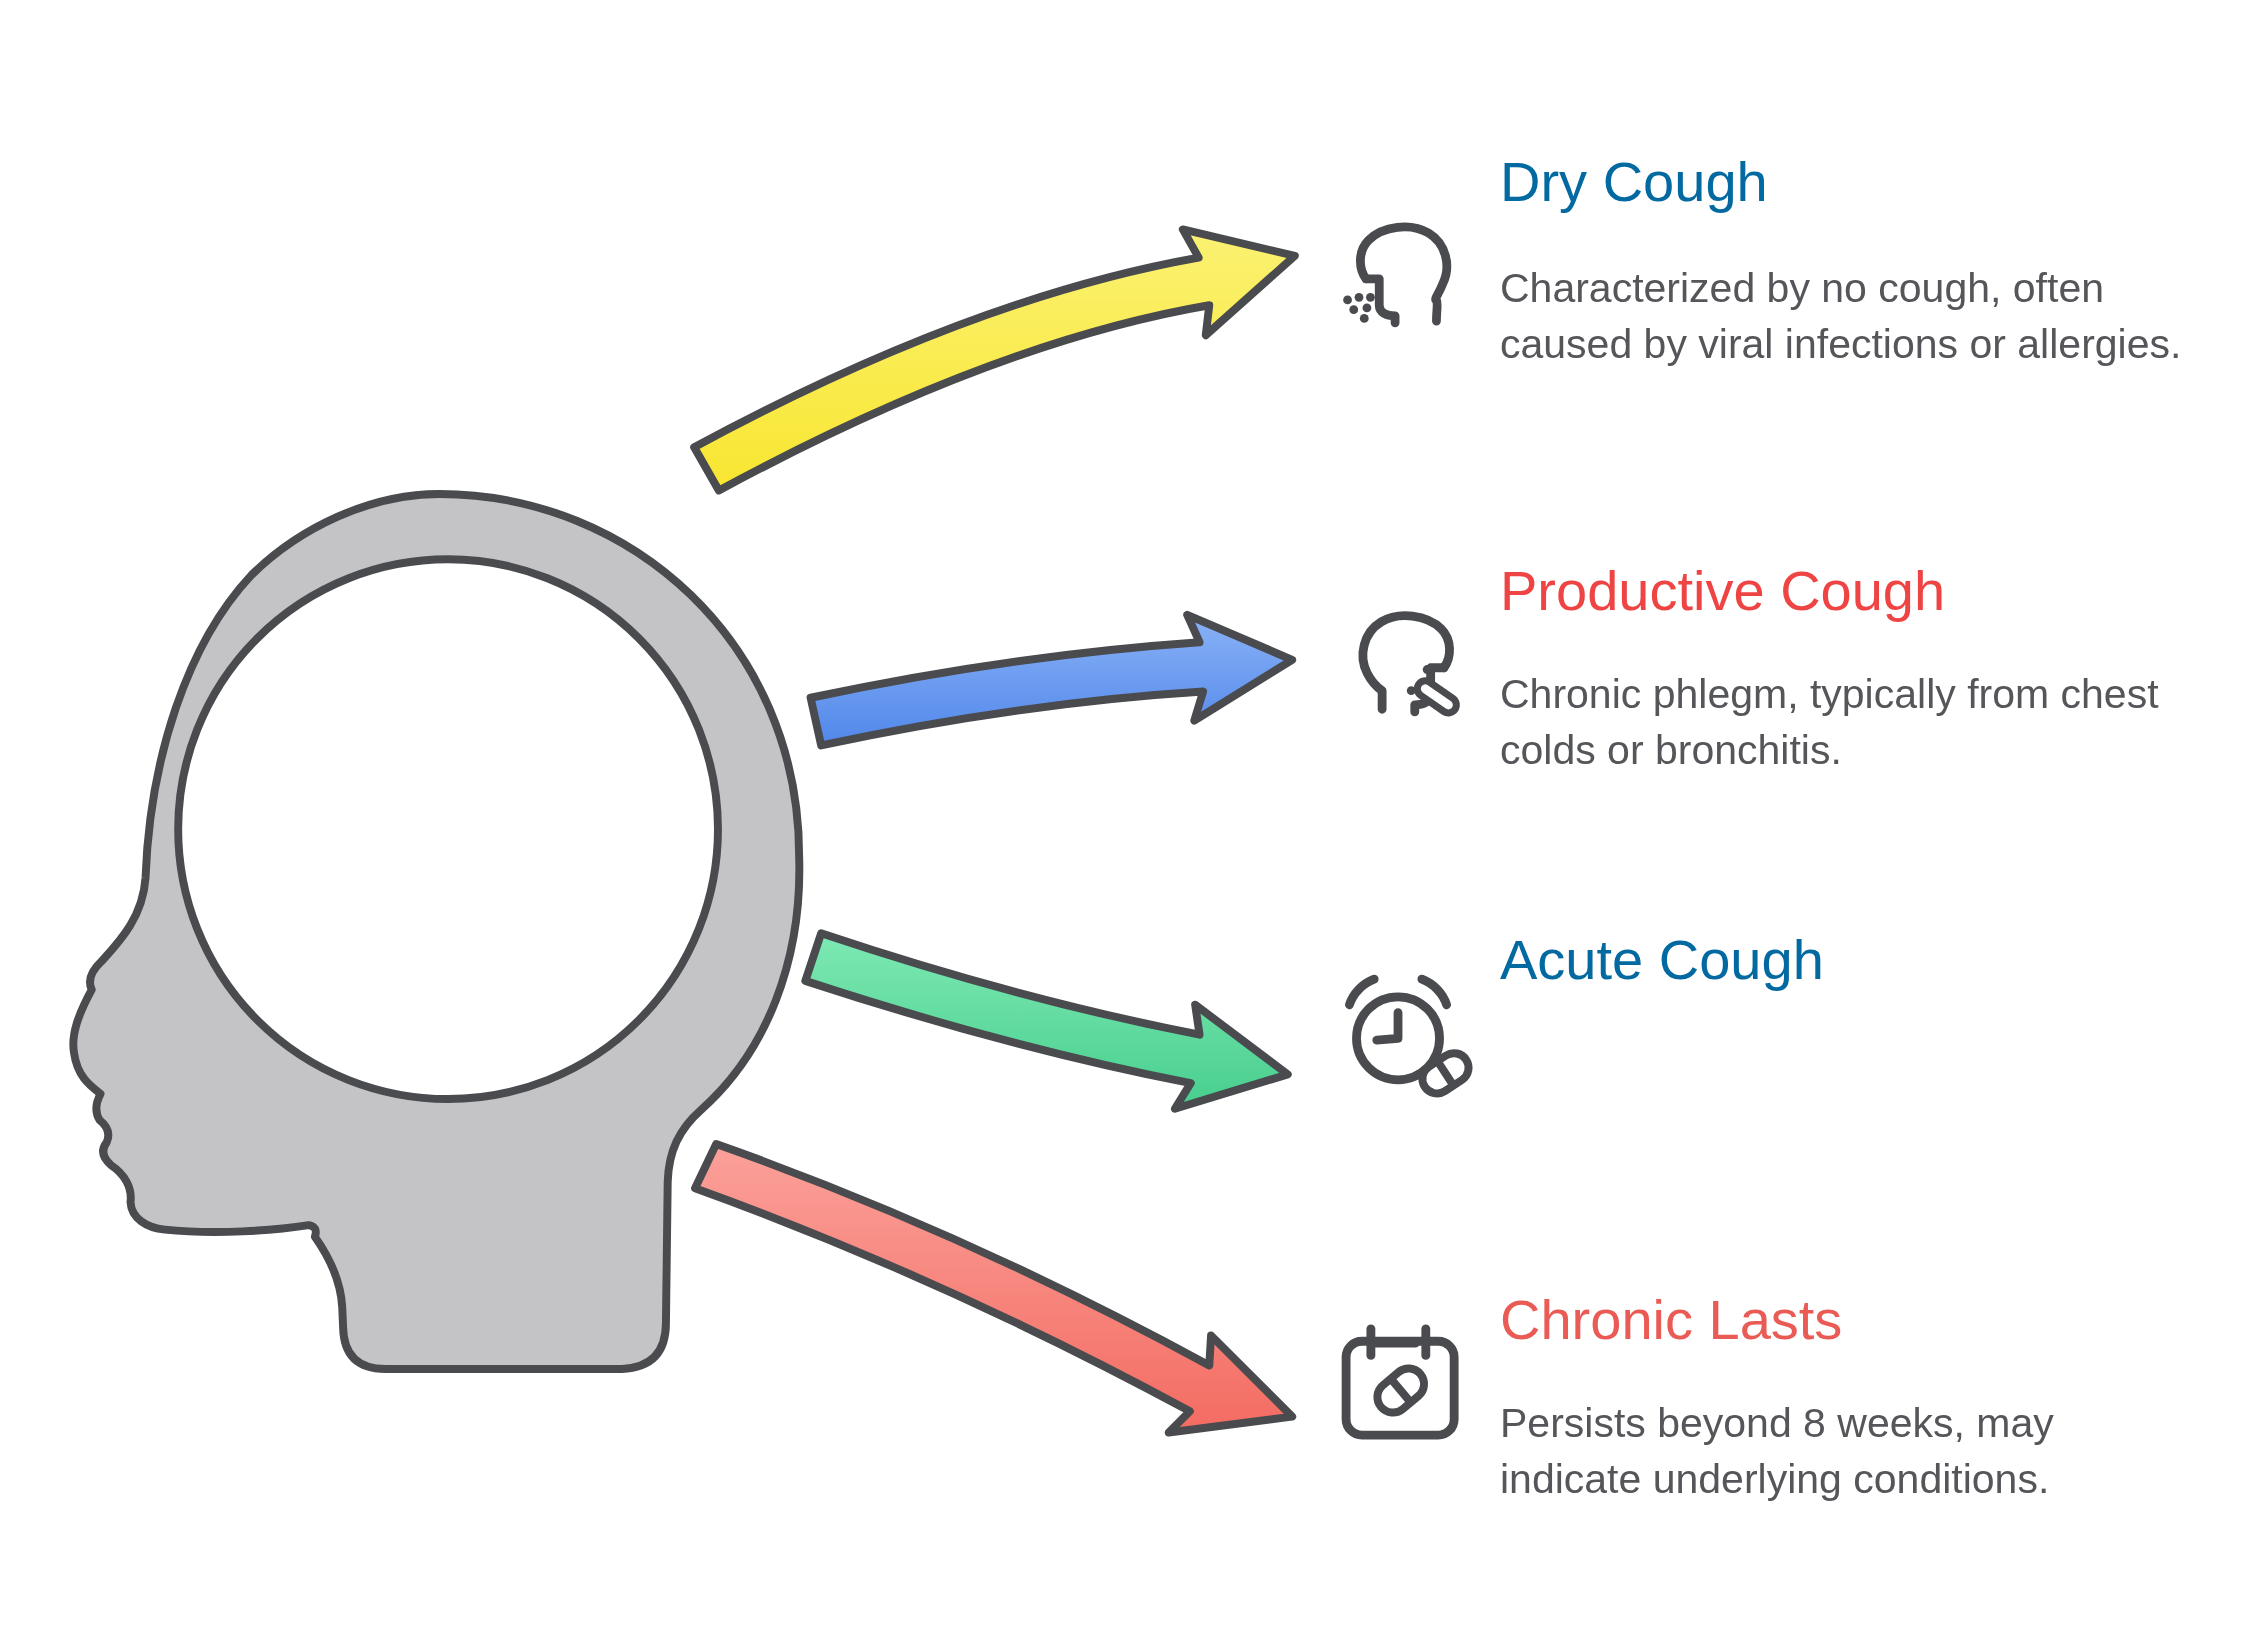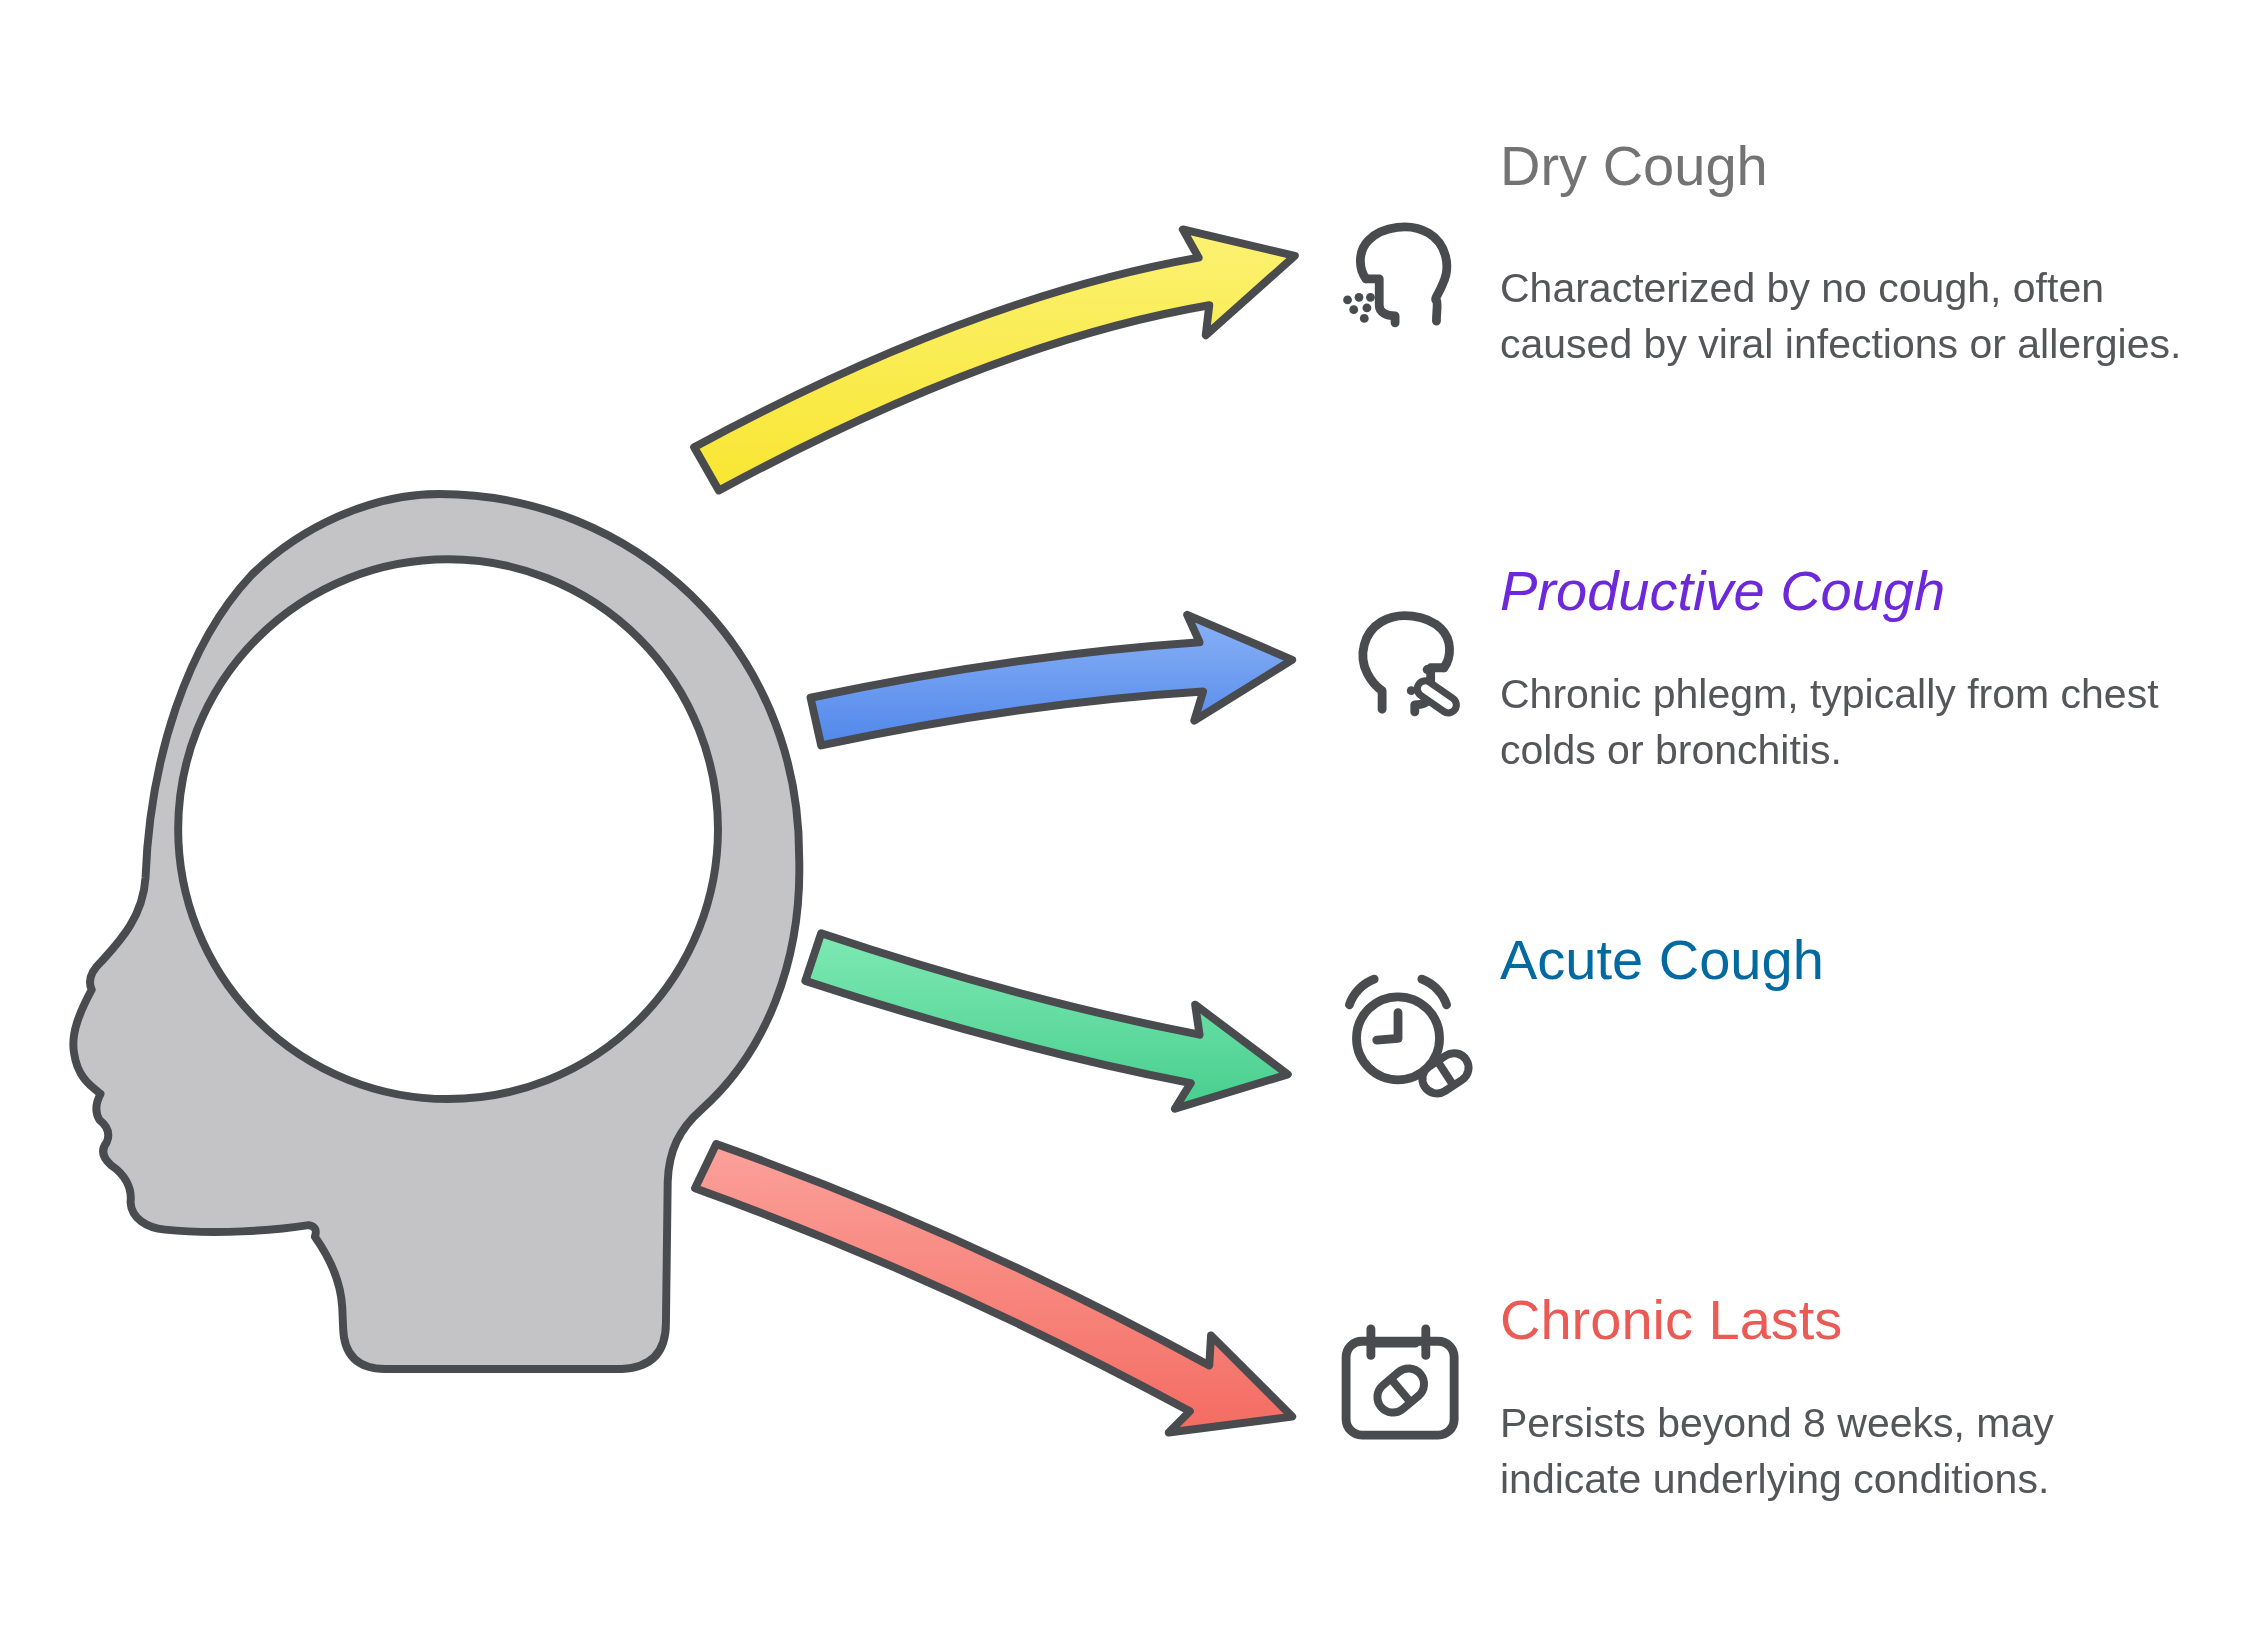"Dry Cough" div.title { color: #737373 -> #0369a1; margin-top: none -> 16px }
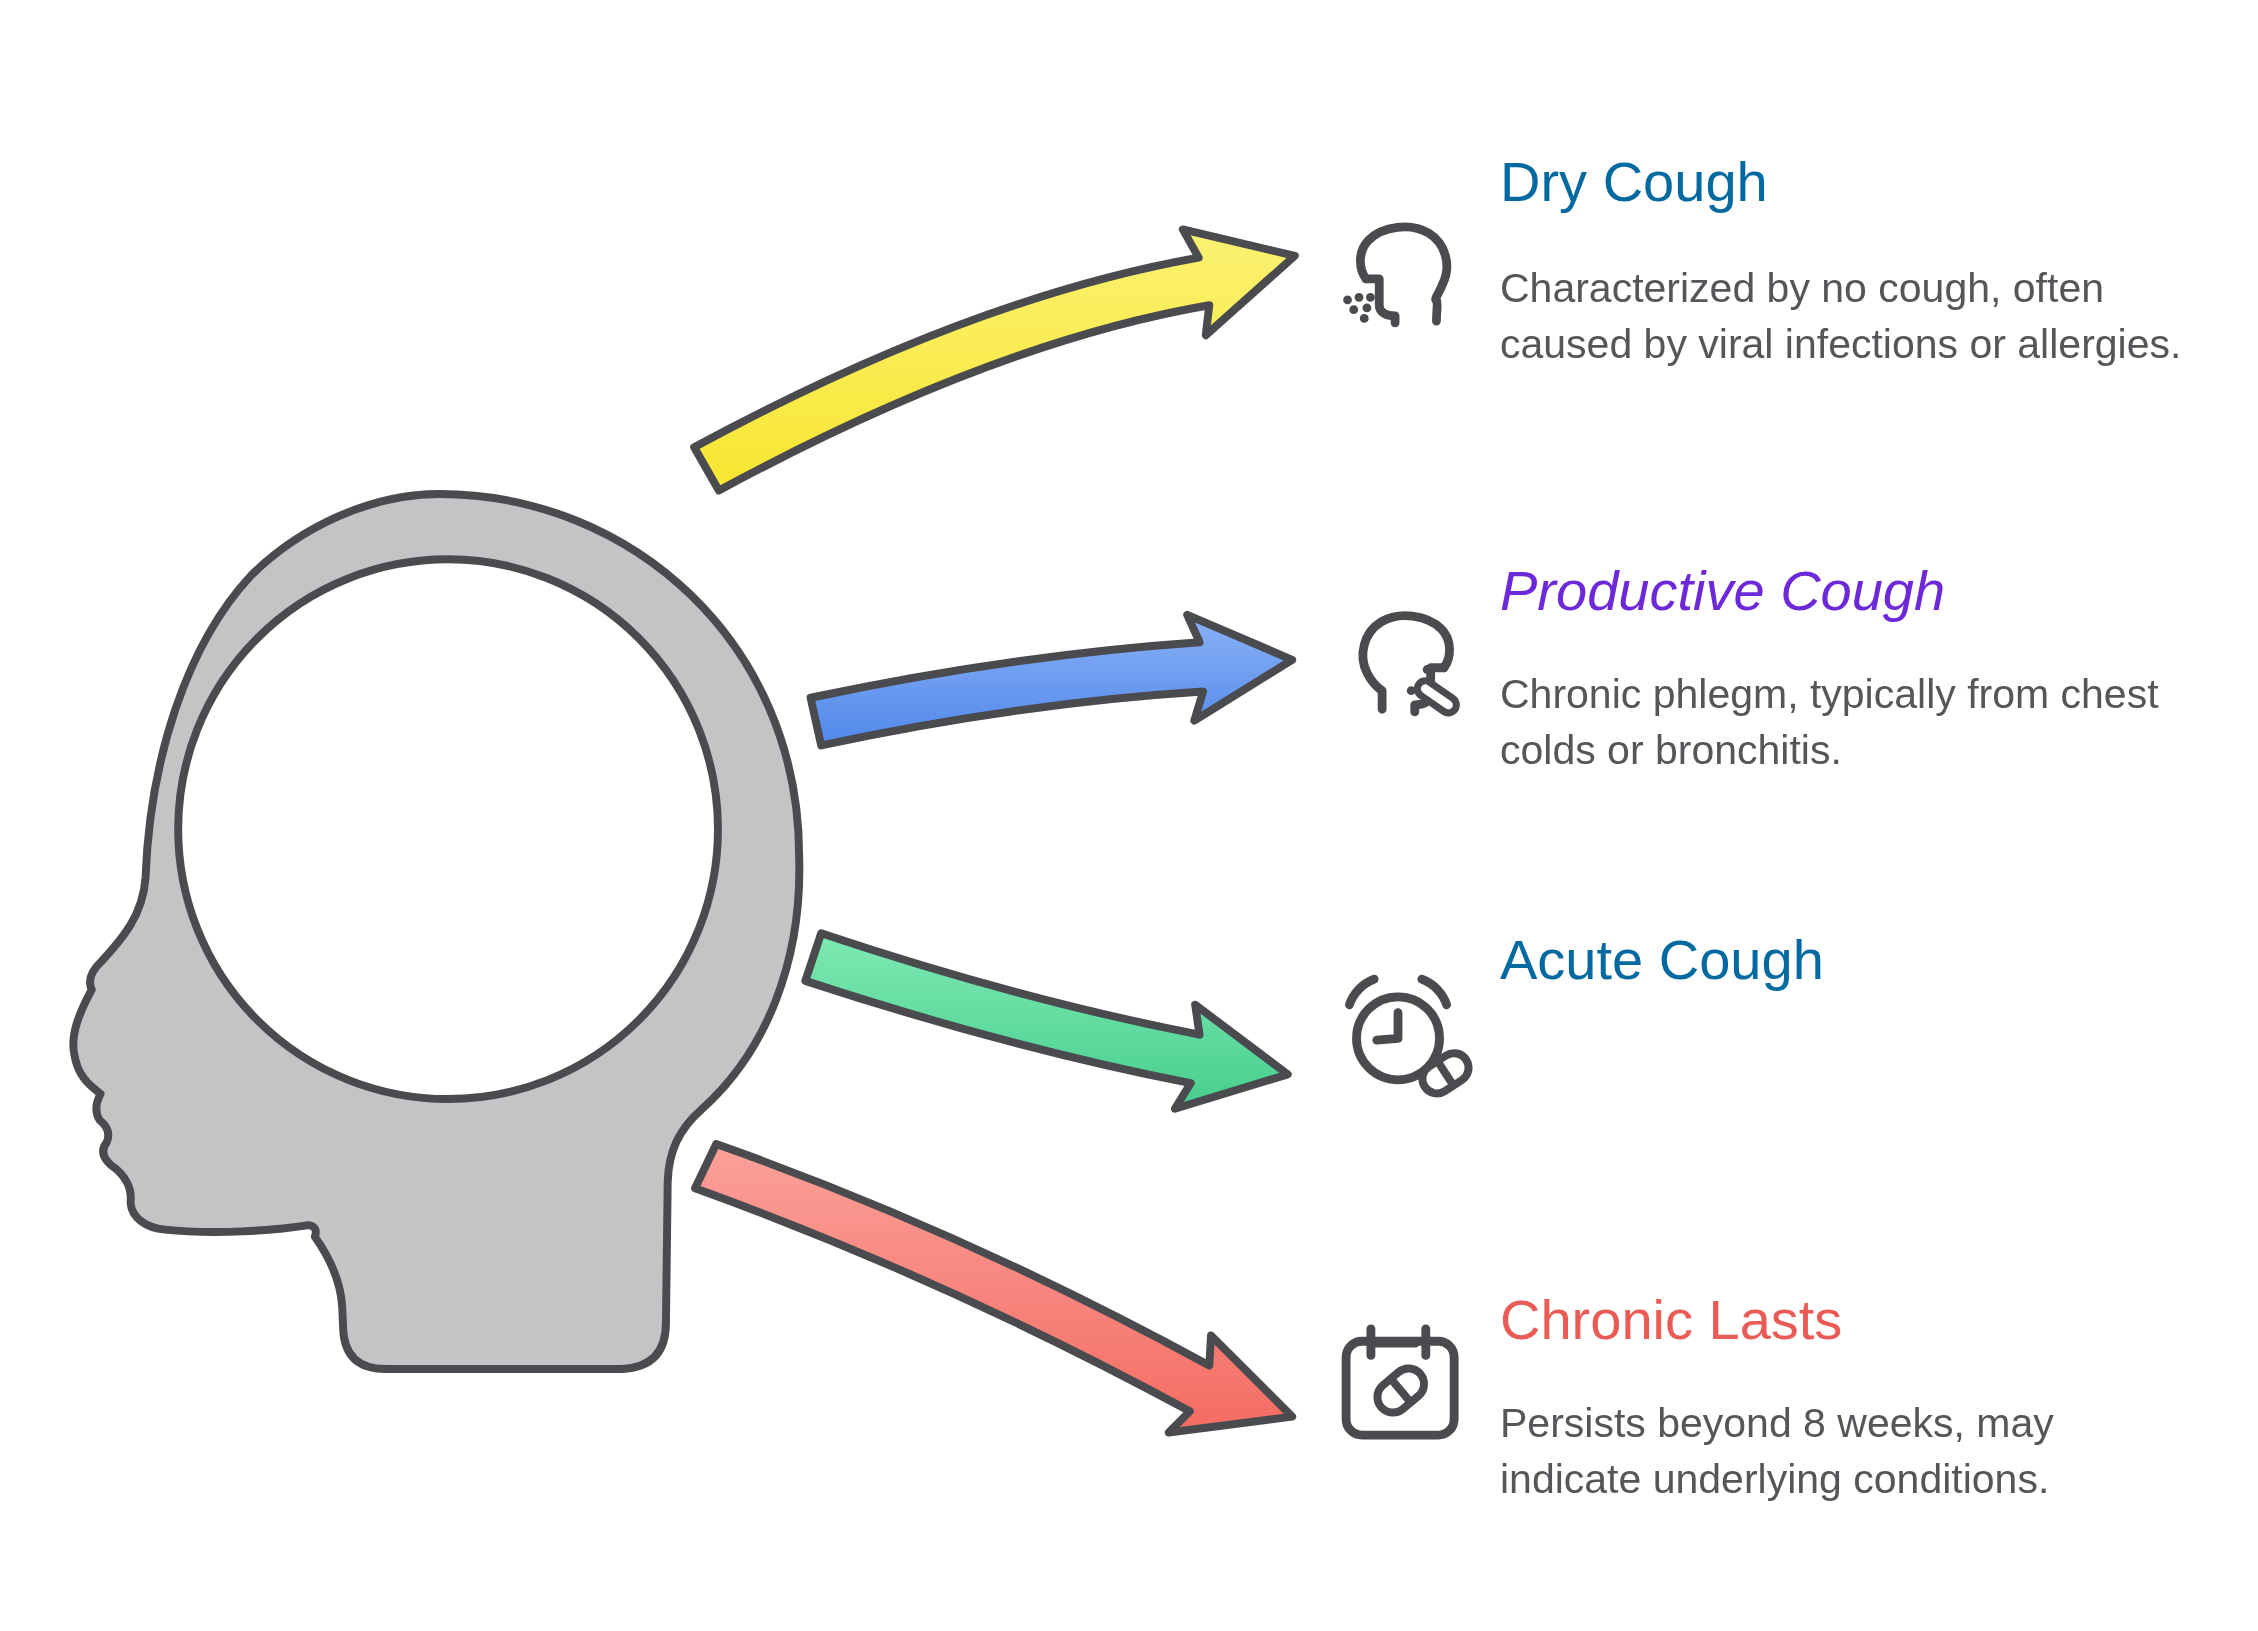"Productive Cough" div.title { color: #6d28d9 -> #ef4444; font-style: italic -> none }
